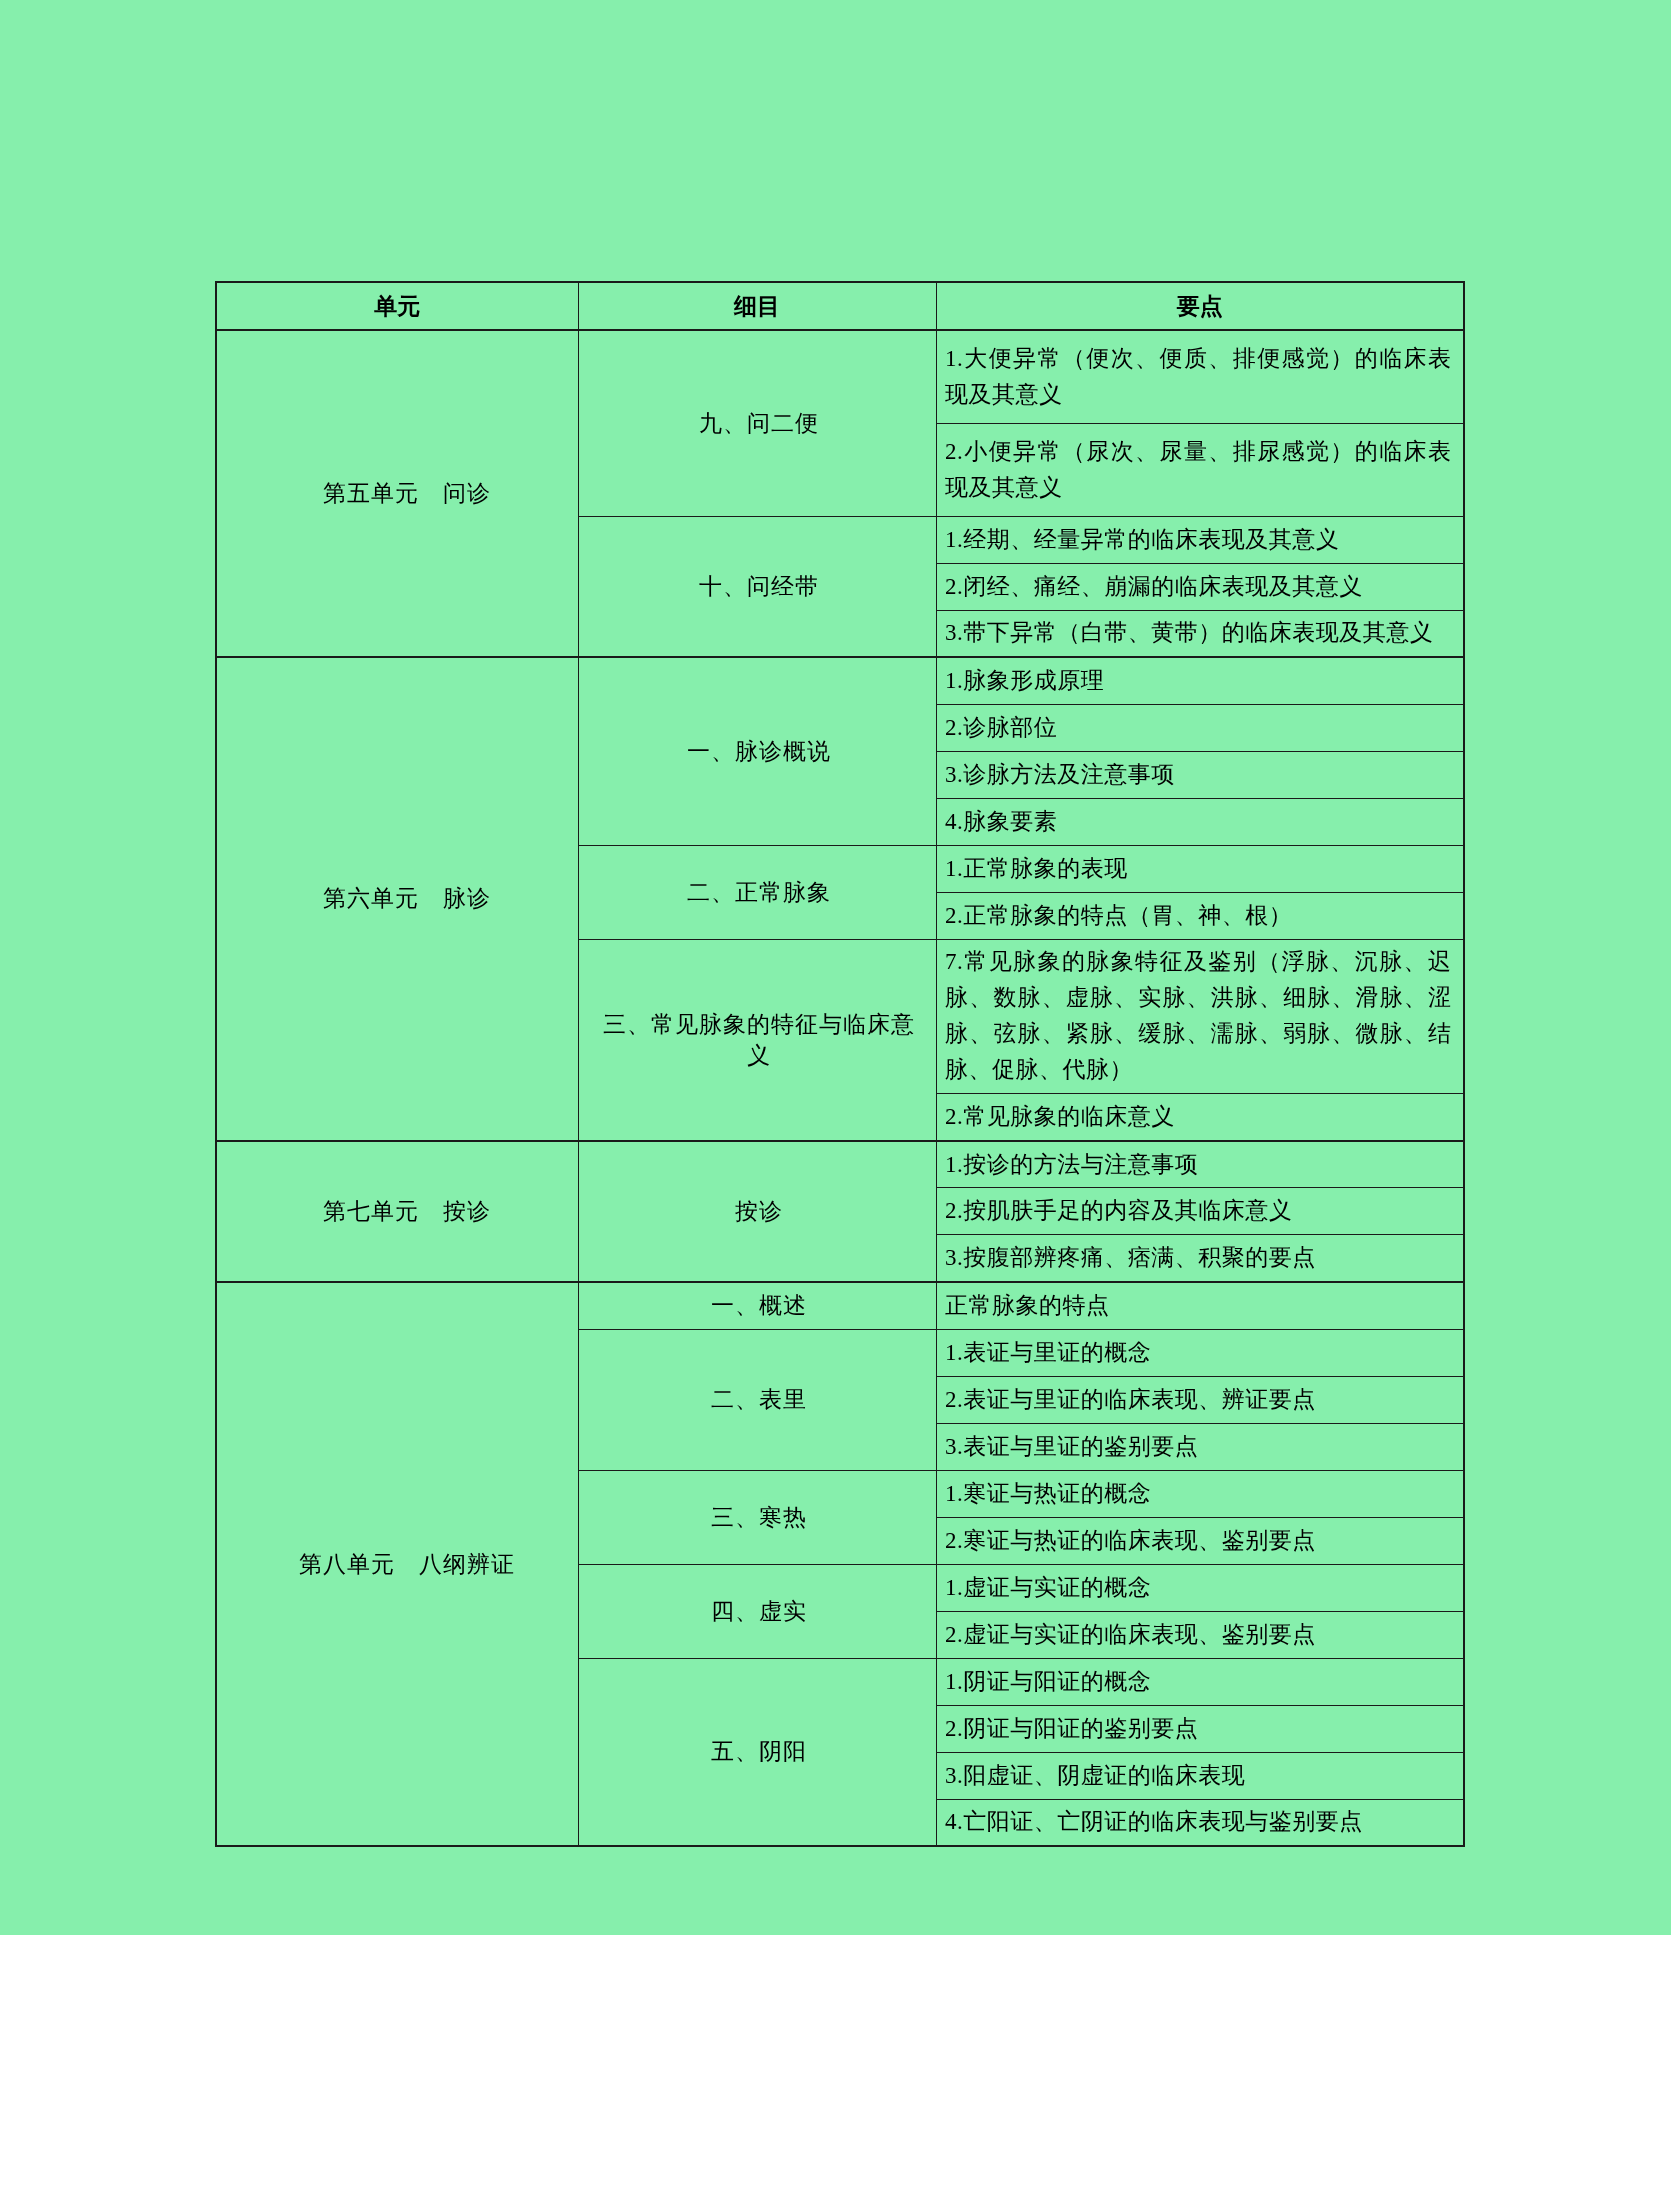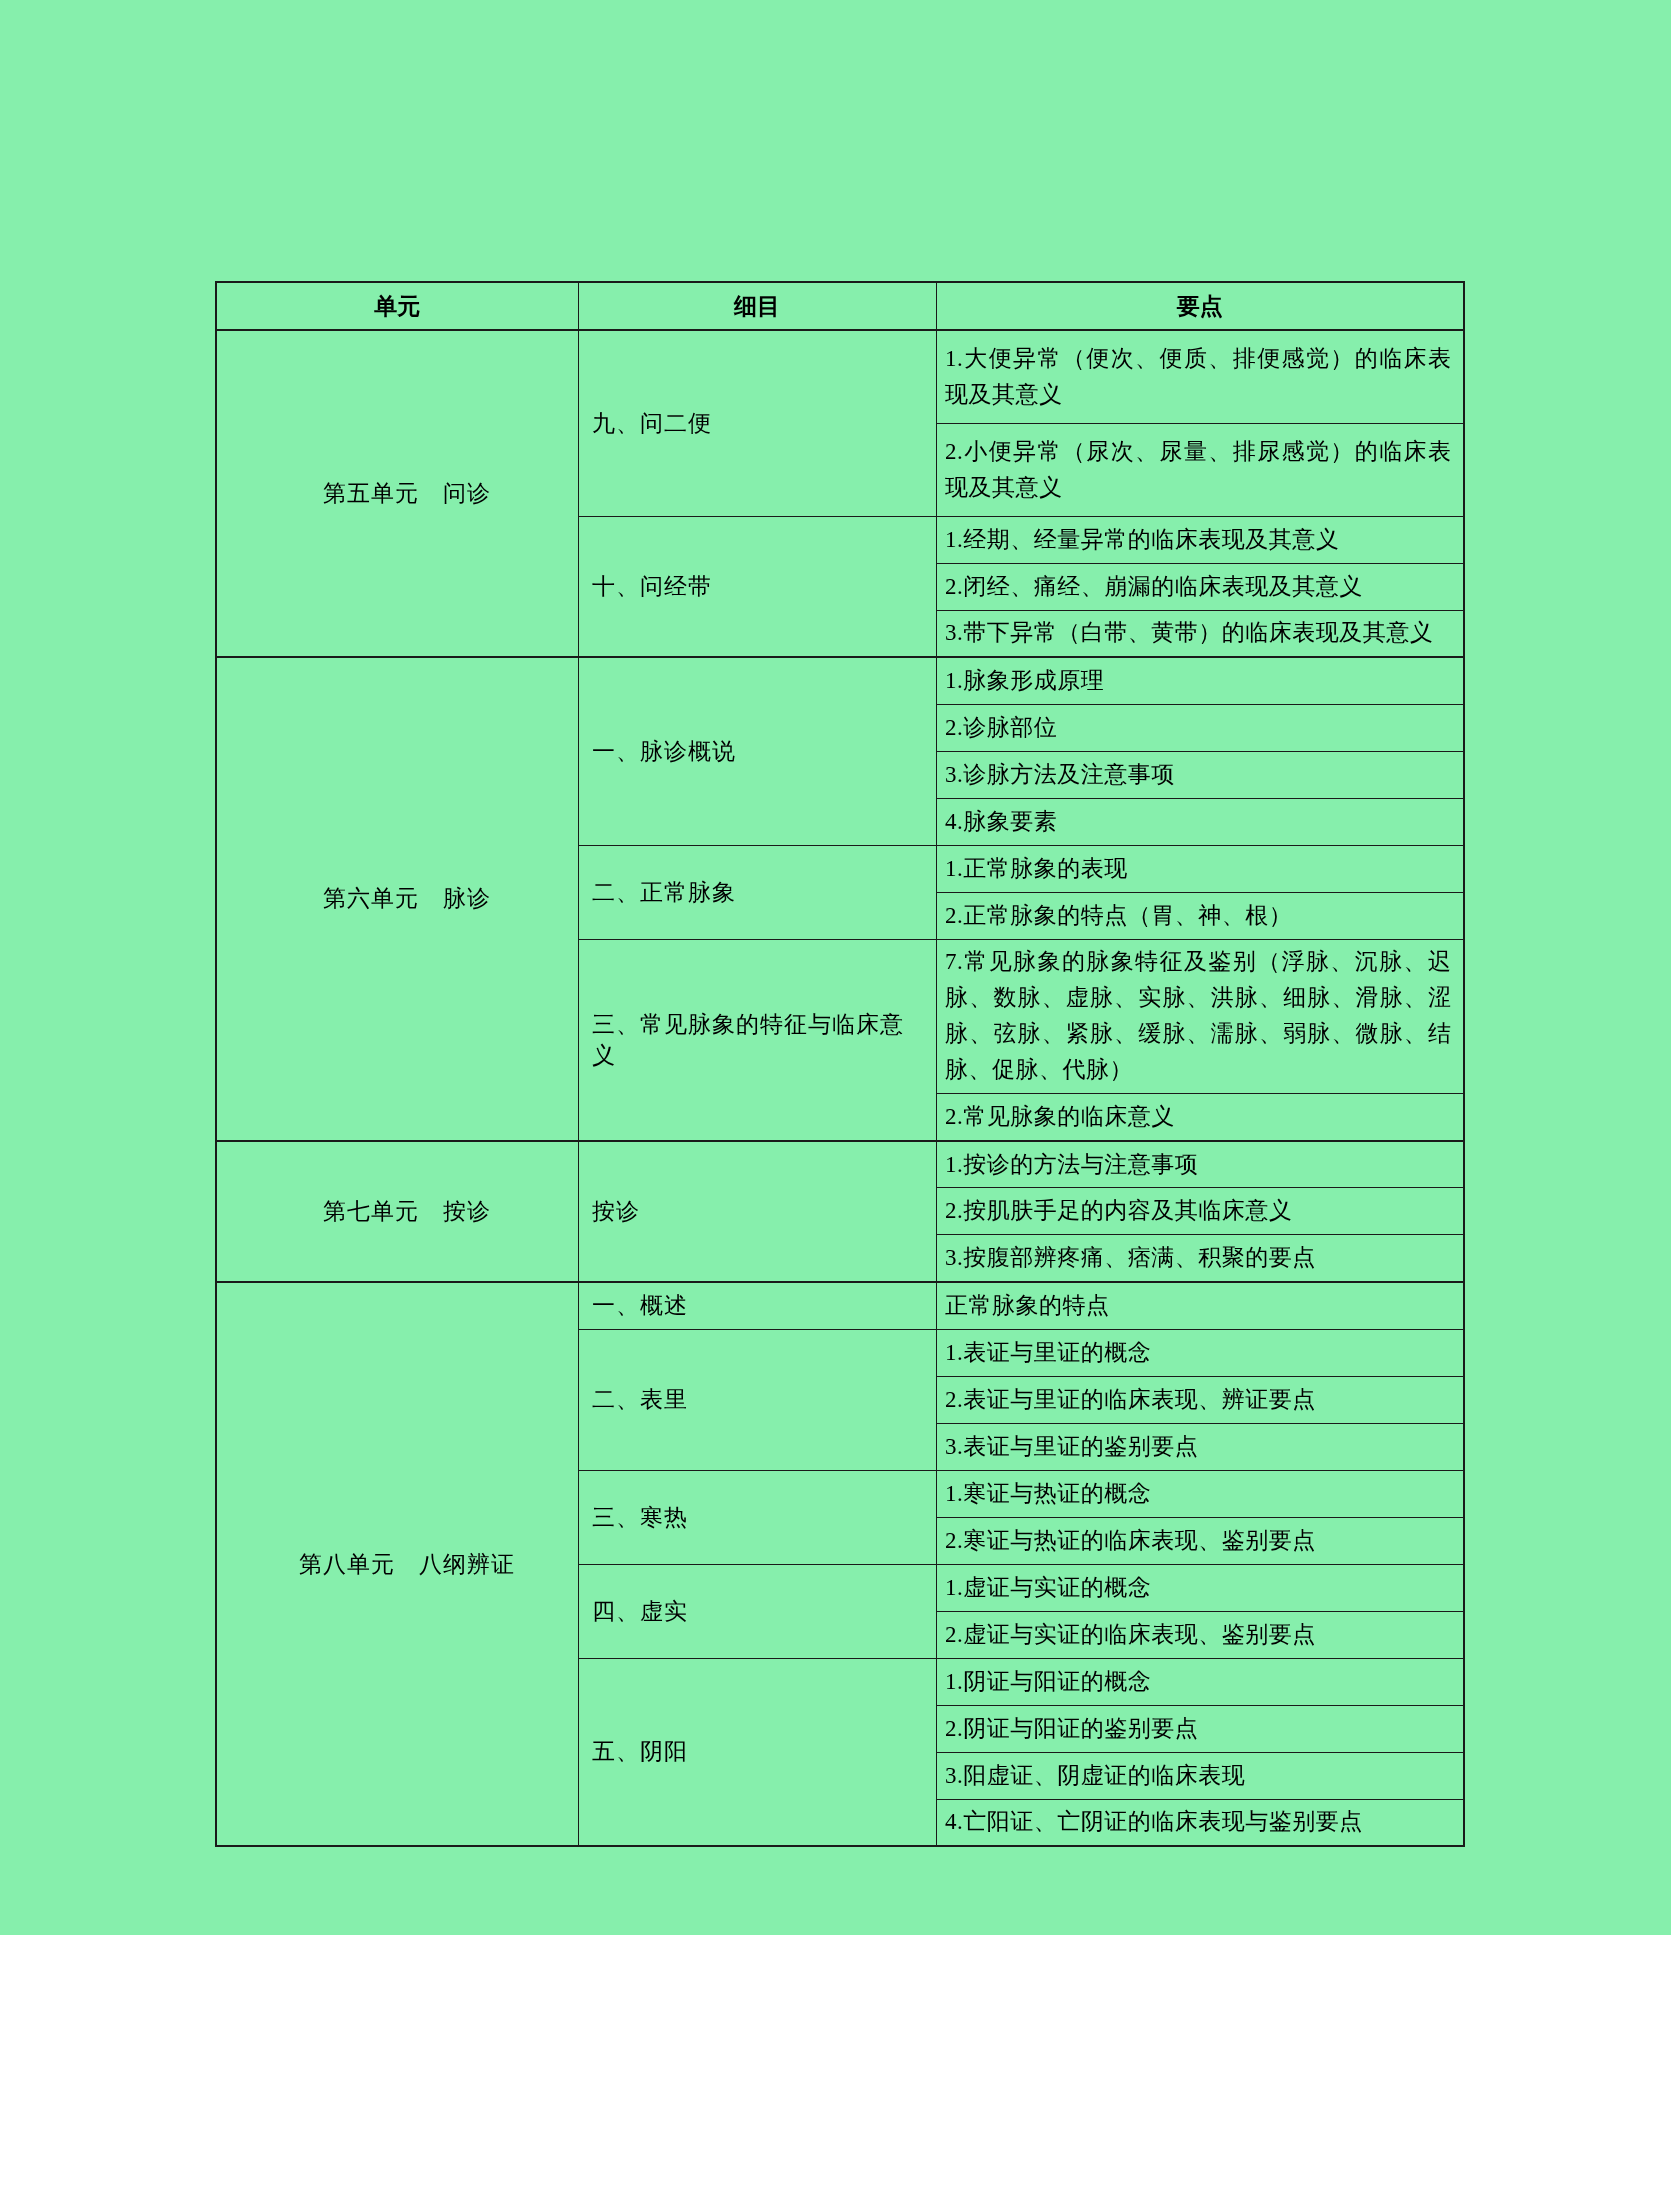"九、问二便" td.item-cell { text-align: left -> center }
